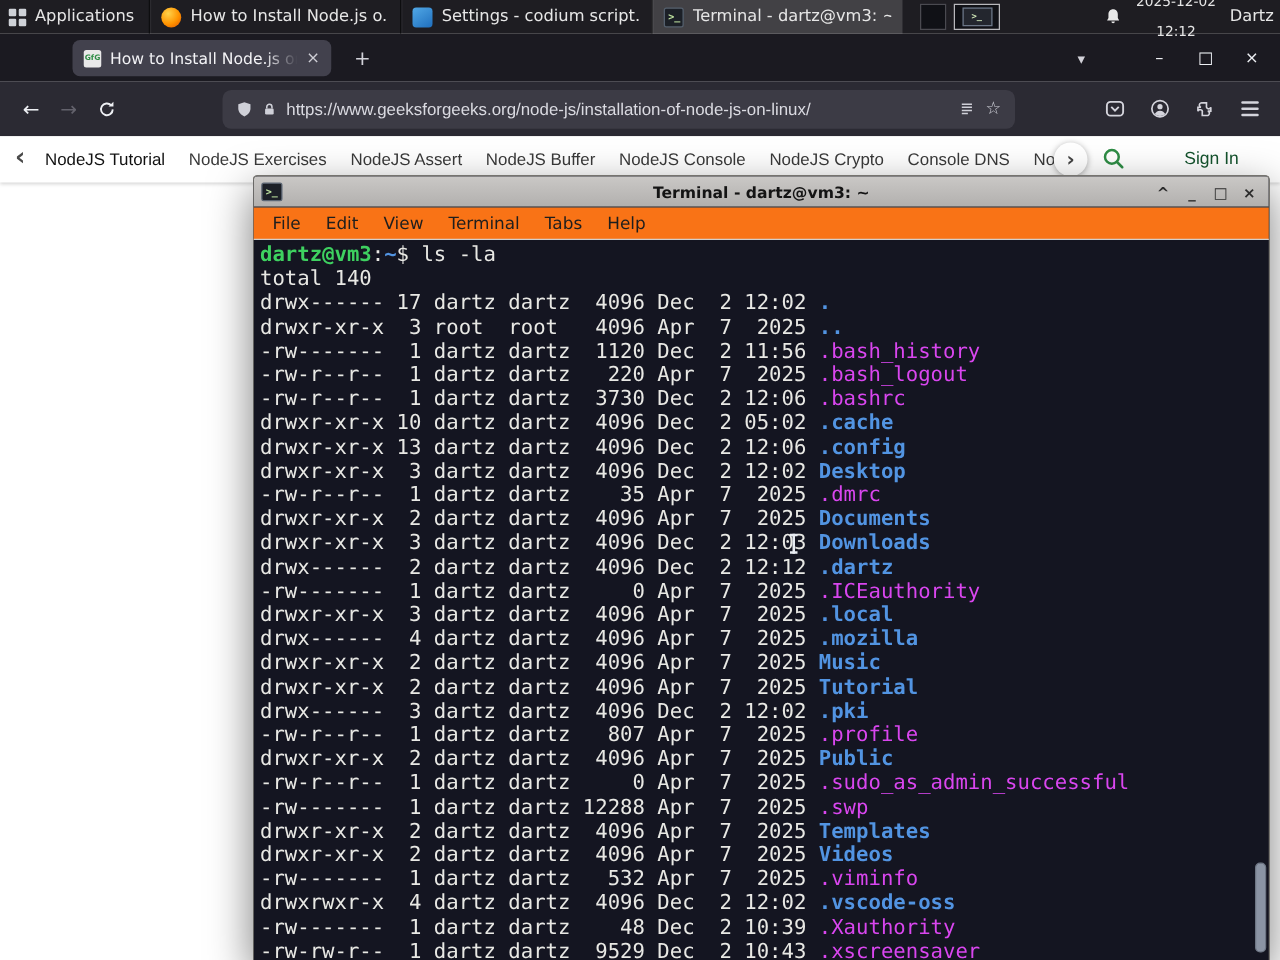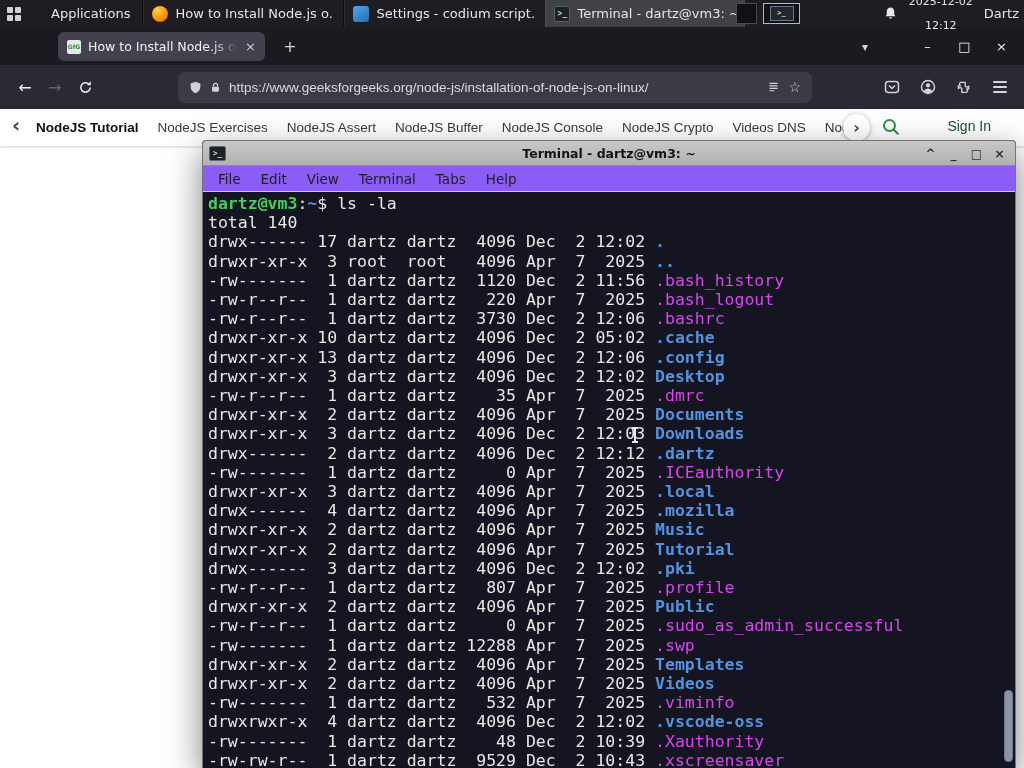"Applications" .apps .lbl { margin-left: 23px -> none }
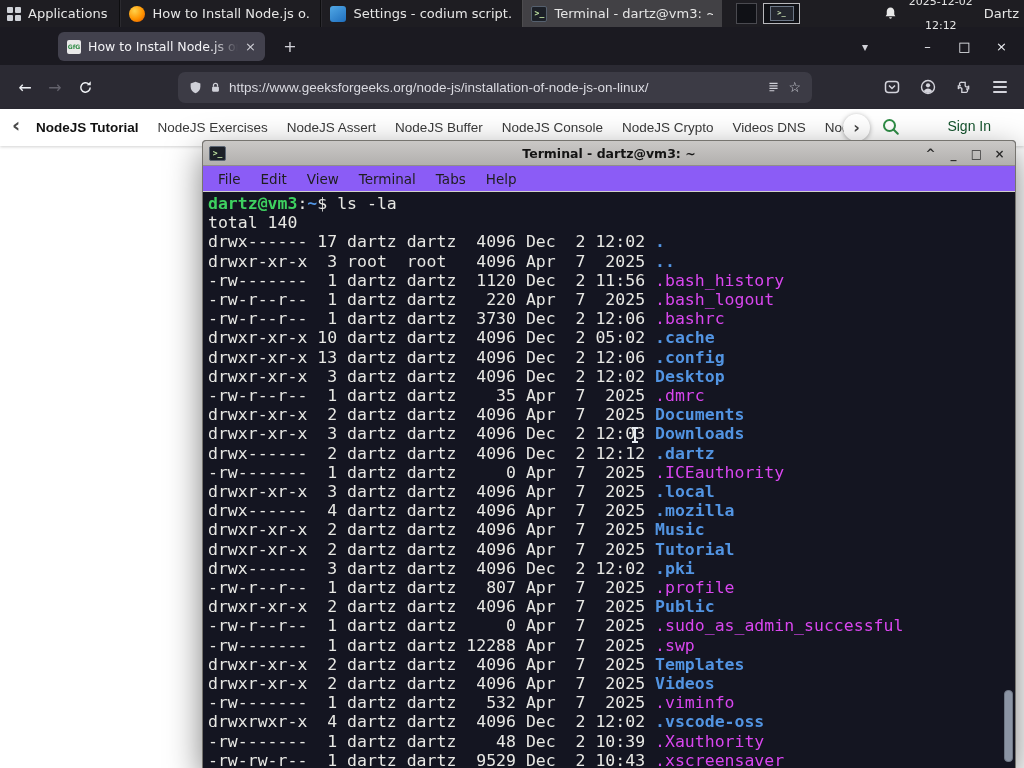"NodeJS Tutorial" .gnav-item.first { font-weight: bold -> normal }
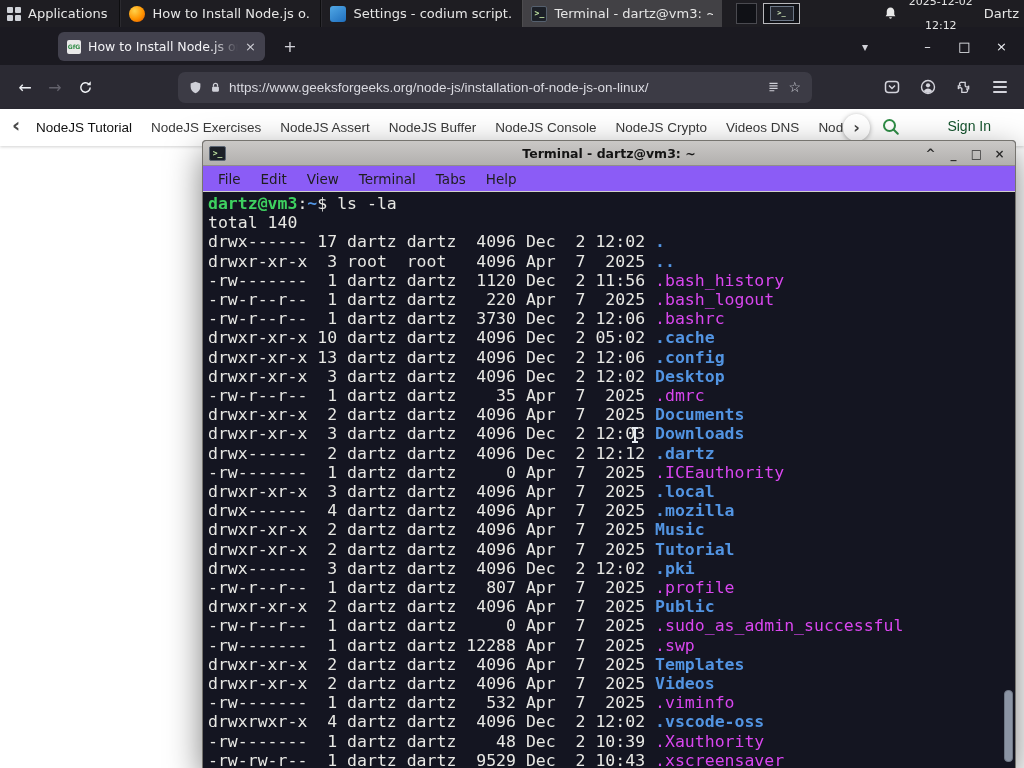"Videos DNS" span.gnav-item { text: Videos -> Console }
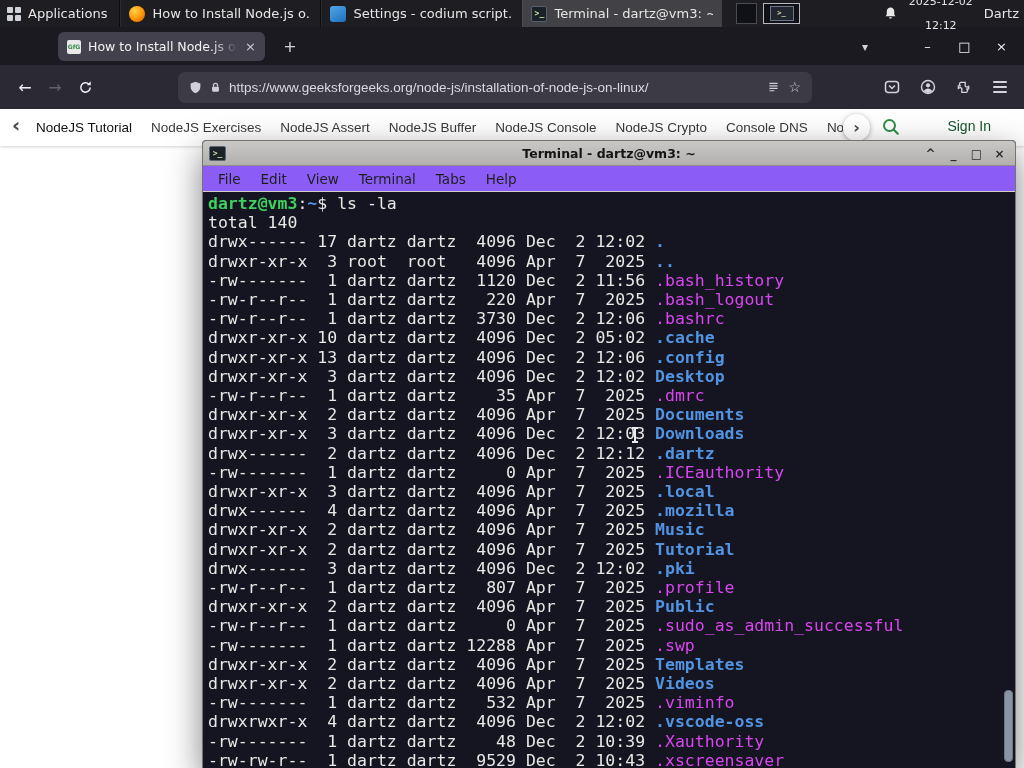"File" .tmbar { background: #8b5cf6 -> #f97316 }
